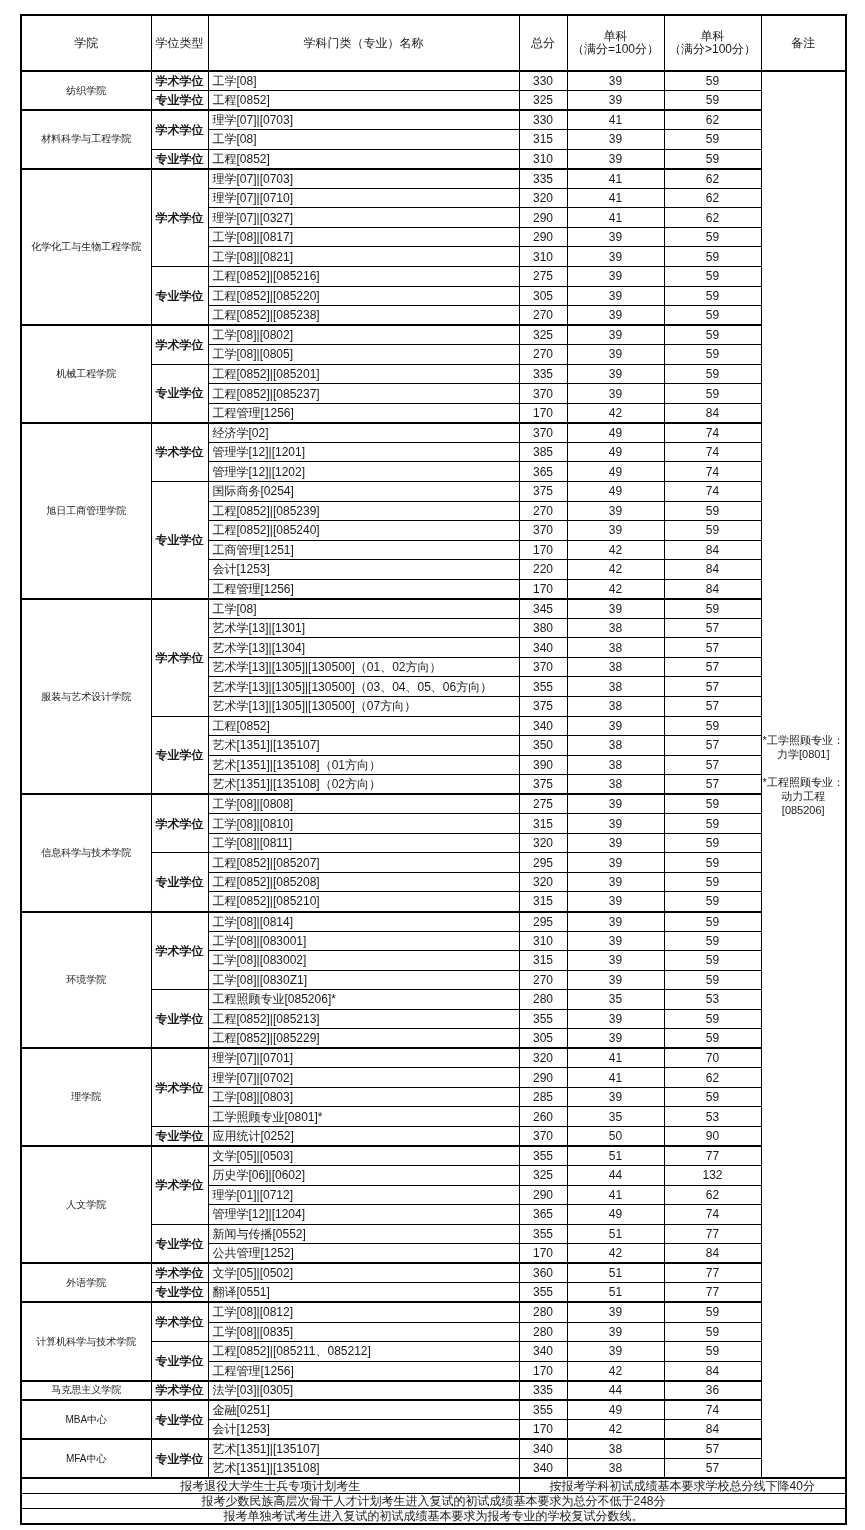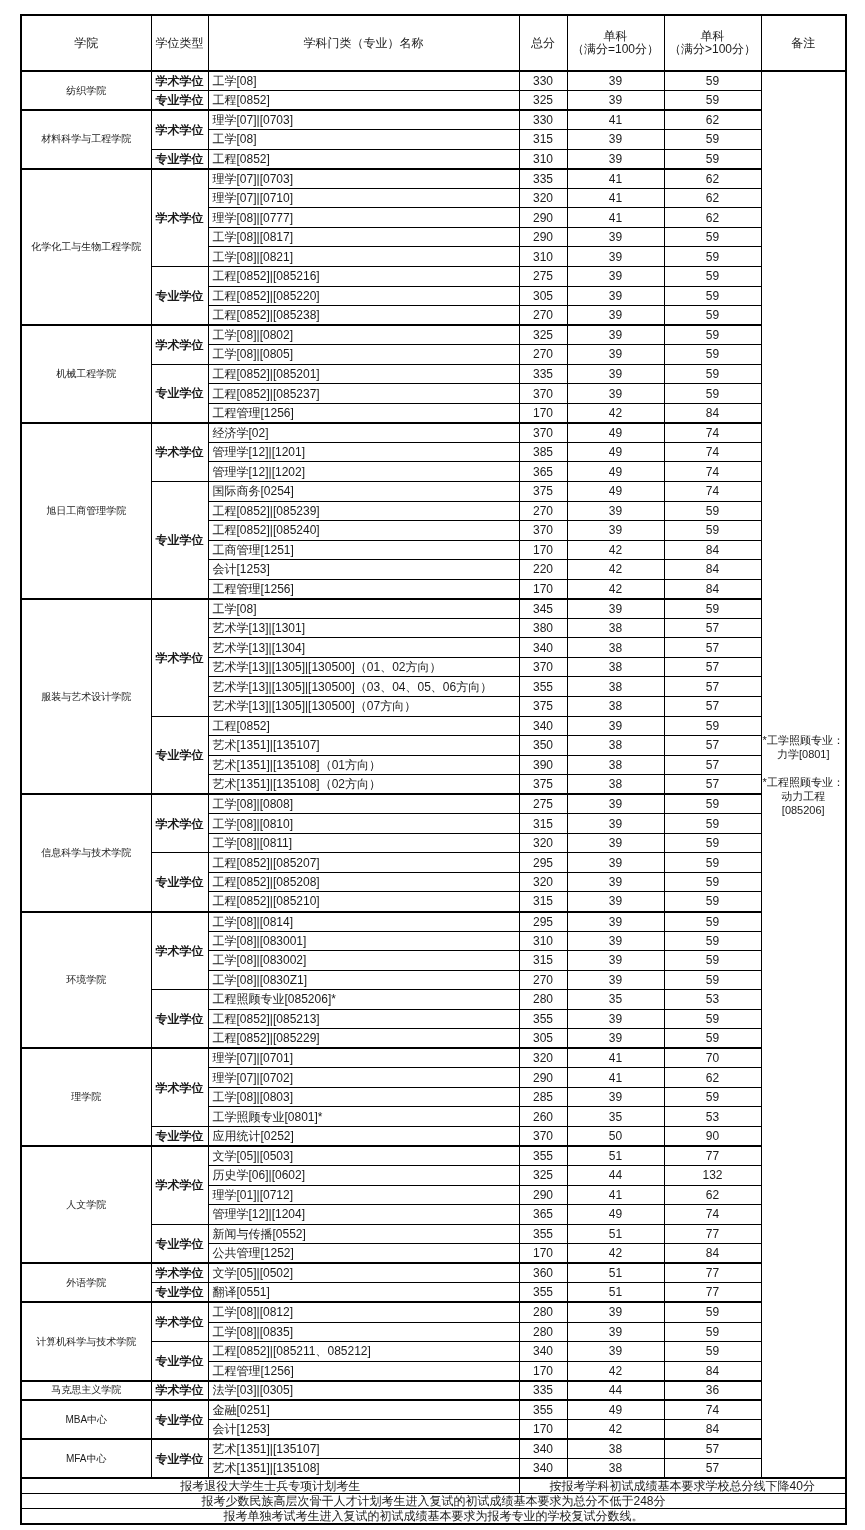"理学[08]|[0777]" td.c-subject { text: 08]|[0777 -> 07]|[0327 }
